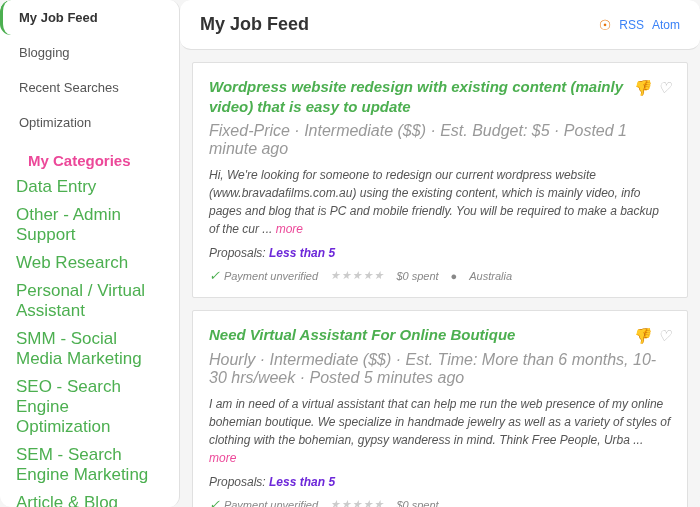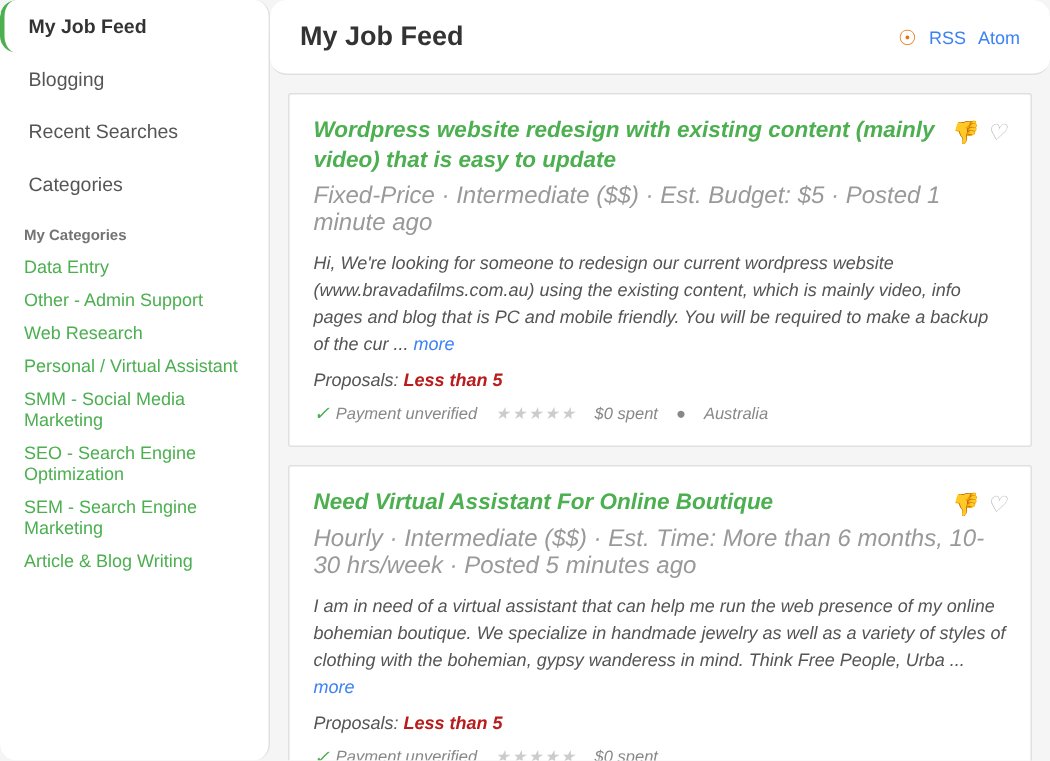"Categories" div.sidebar-item { text: Categories -> Optimization }
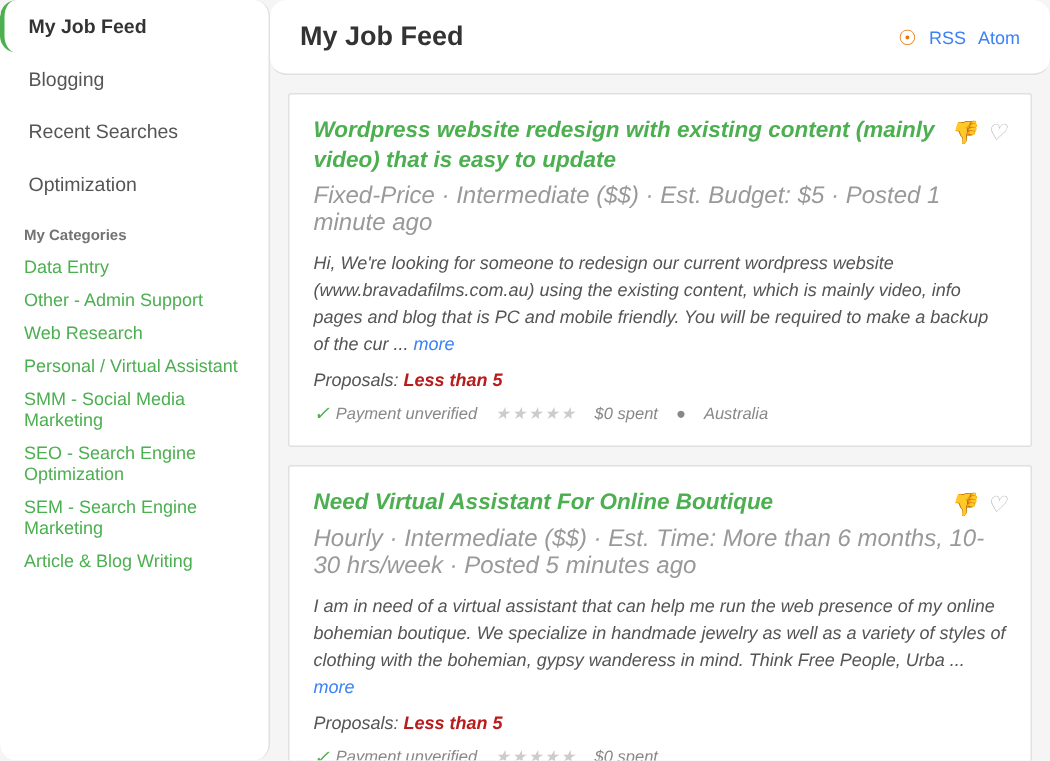"My Categories" .sidebar-section-title { color: #737373 -> #ec4899; font-size: 10px -> 15px; padding: 12px 16px 4px 16px -> 12px 16px 4px 28px }
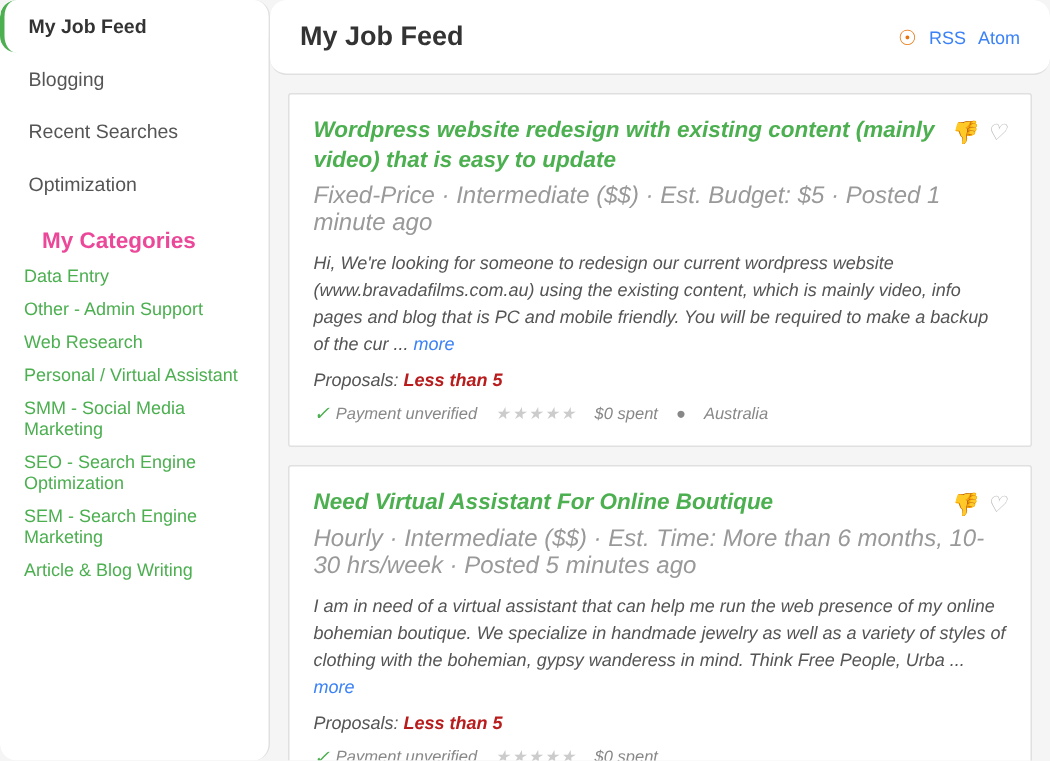"Data Entry" .sidebar-category-item { font-size: 12px -> 17px }
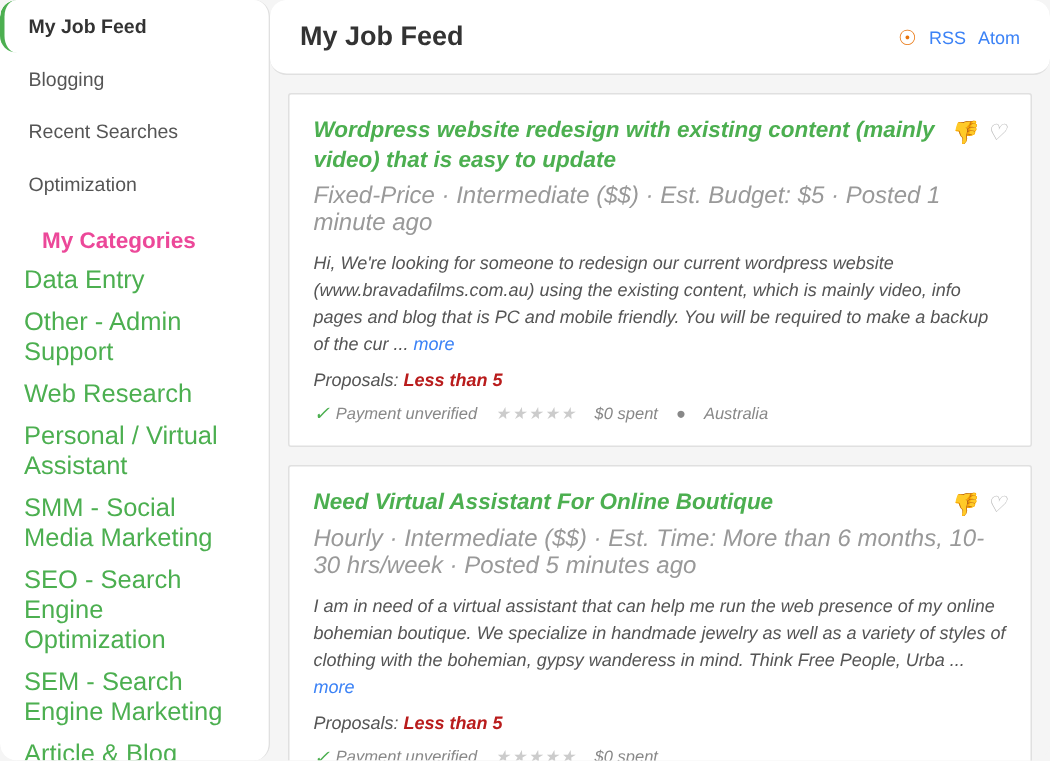"more" .job-description a, .more-link { color: #3b82f6 -> #ec4899 }
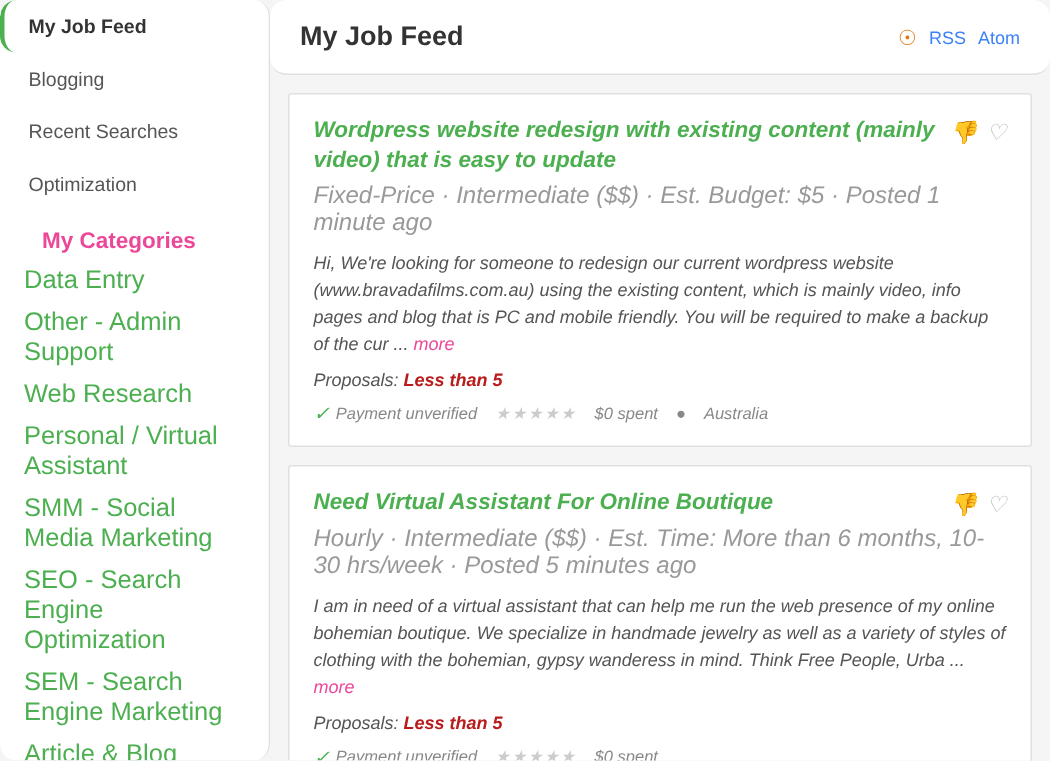"Less than 5" .proposals-value { color: #b91c1c -> #6d28d9 }
